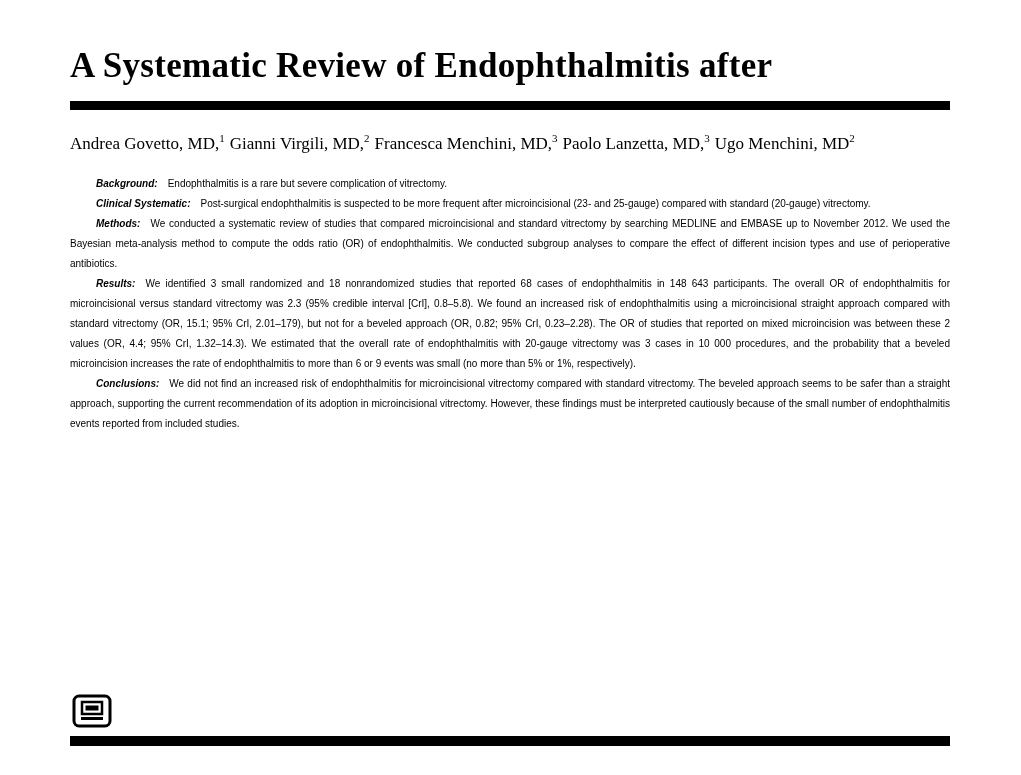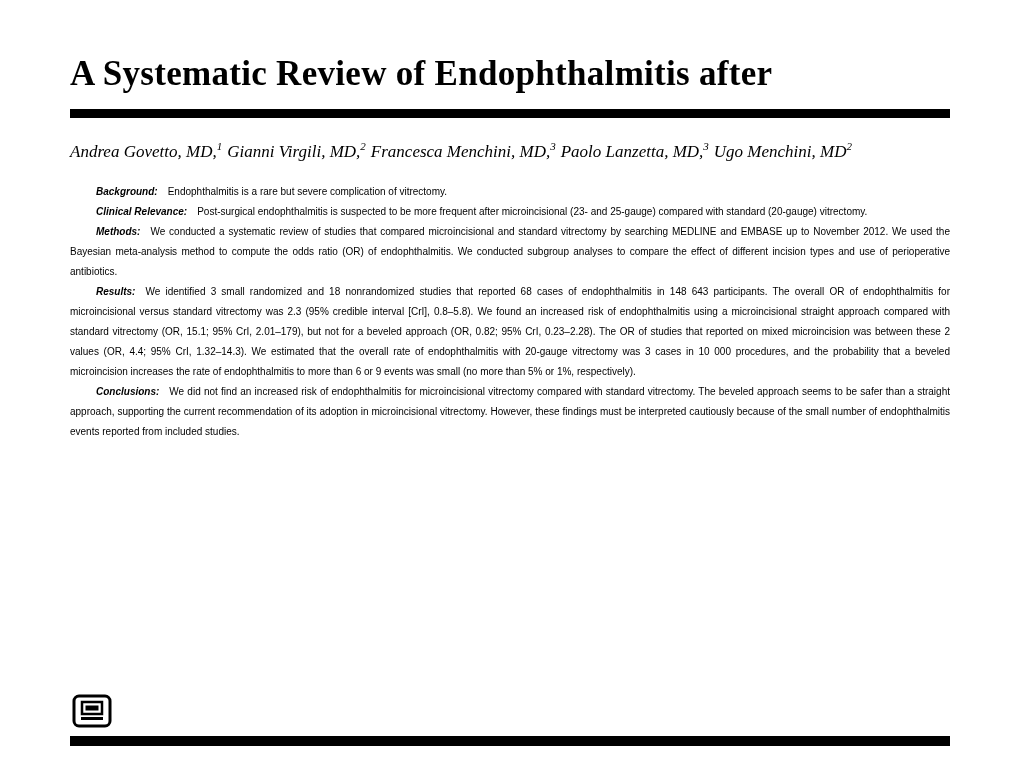"A Systematic Review of Endophthalmitis" .page { top: 12px -> 4px }
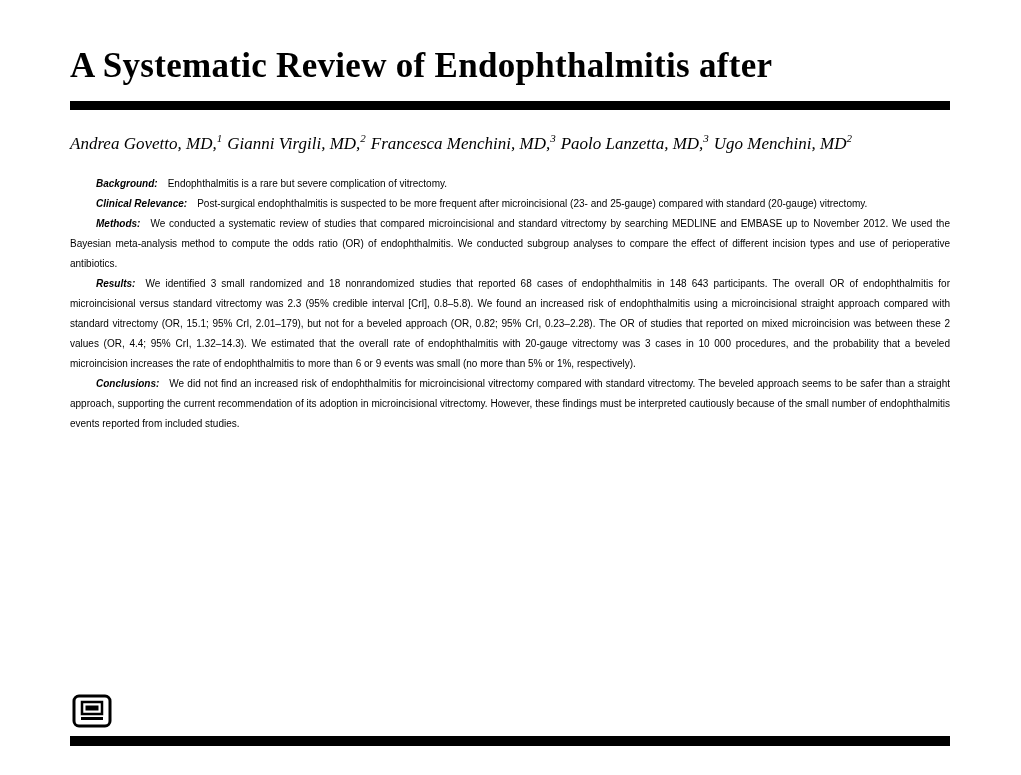"Andrea Govetto, MD,1 Gianni Virgili," .authors { font-style: italic -> none }
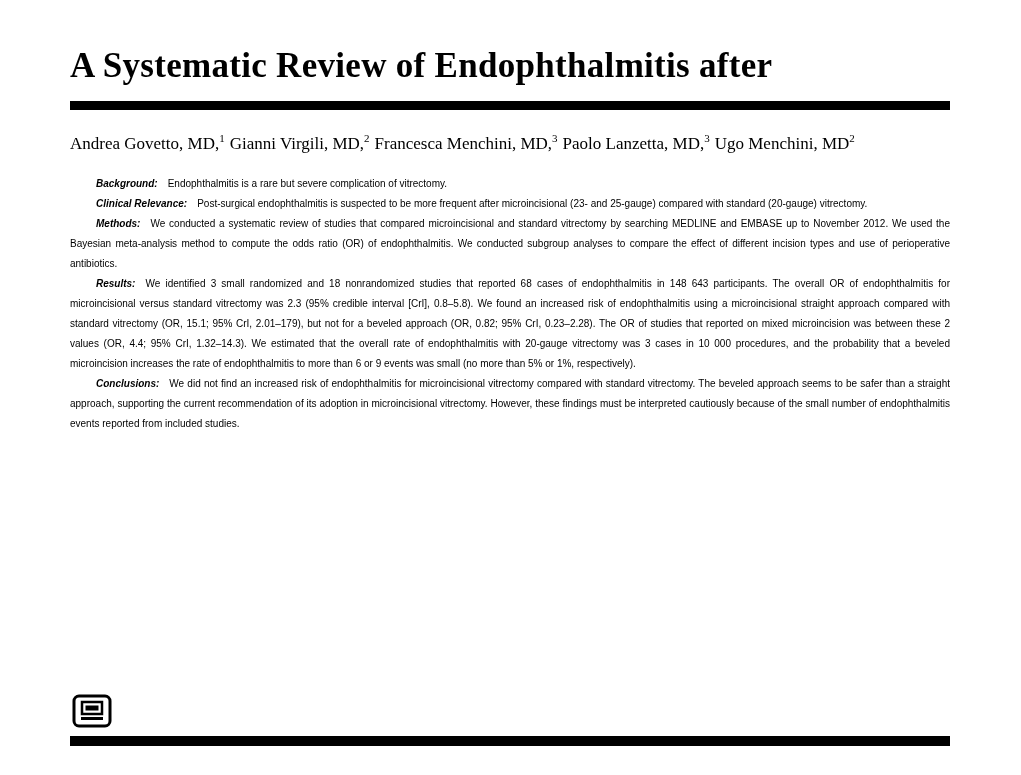"Clinical Relevance:" span.lead { text: Relevance -> Systematic }
